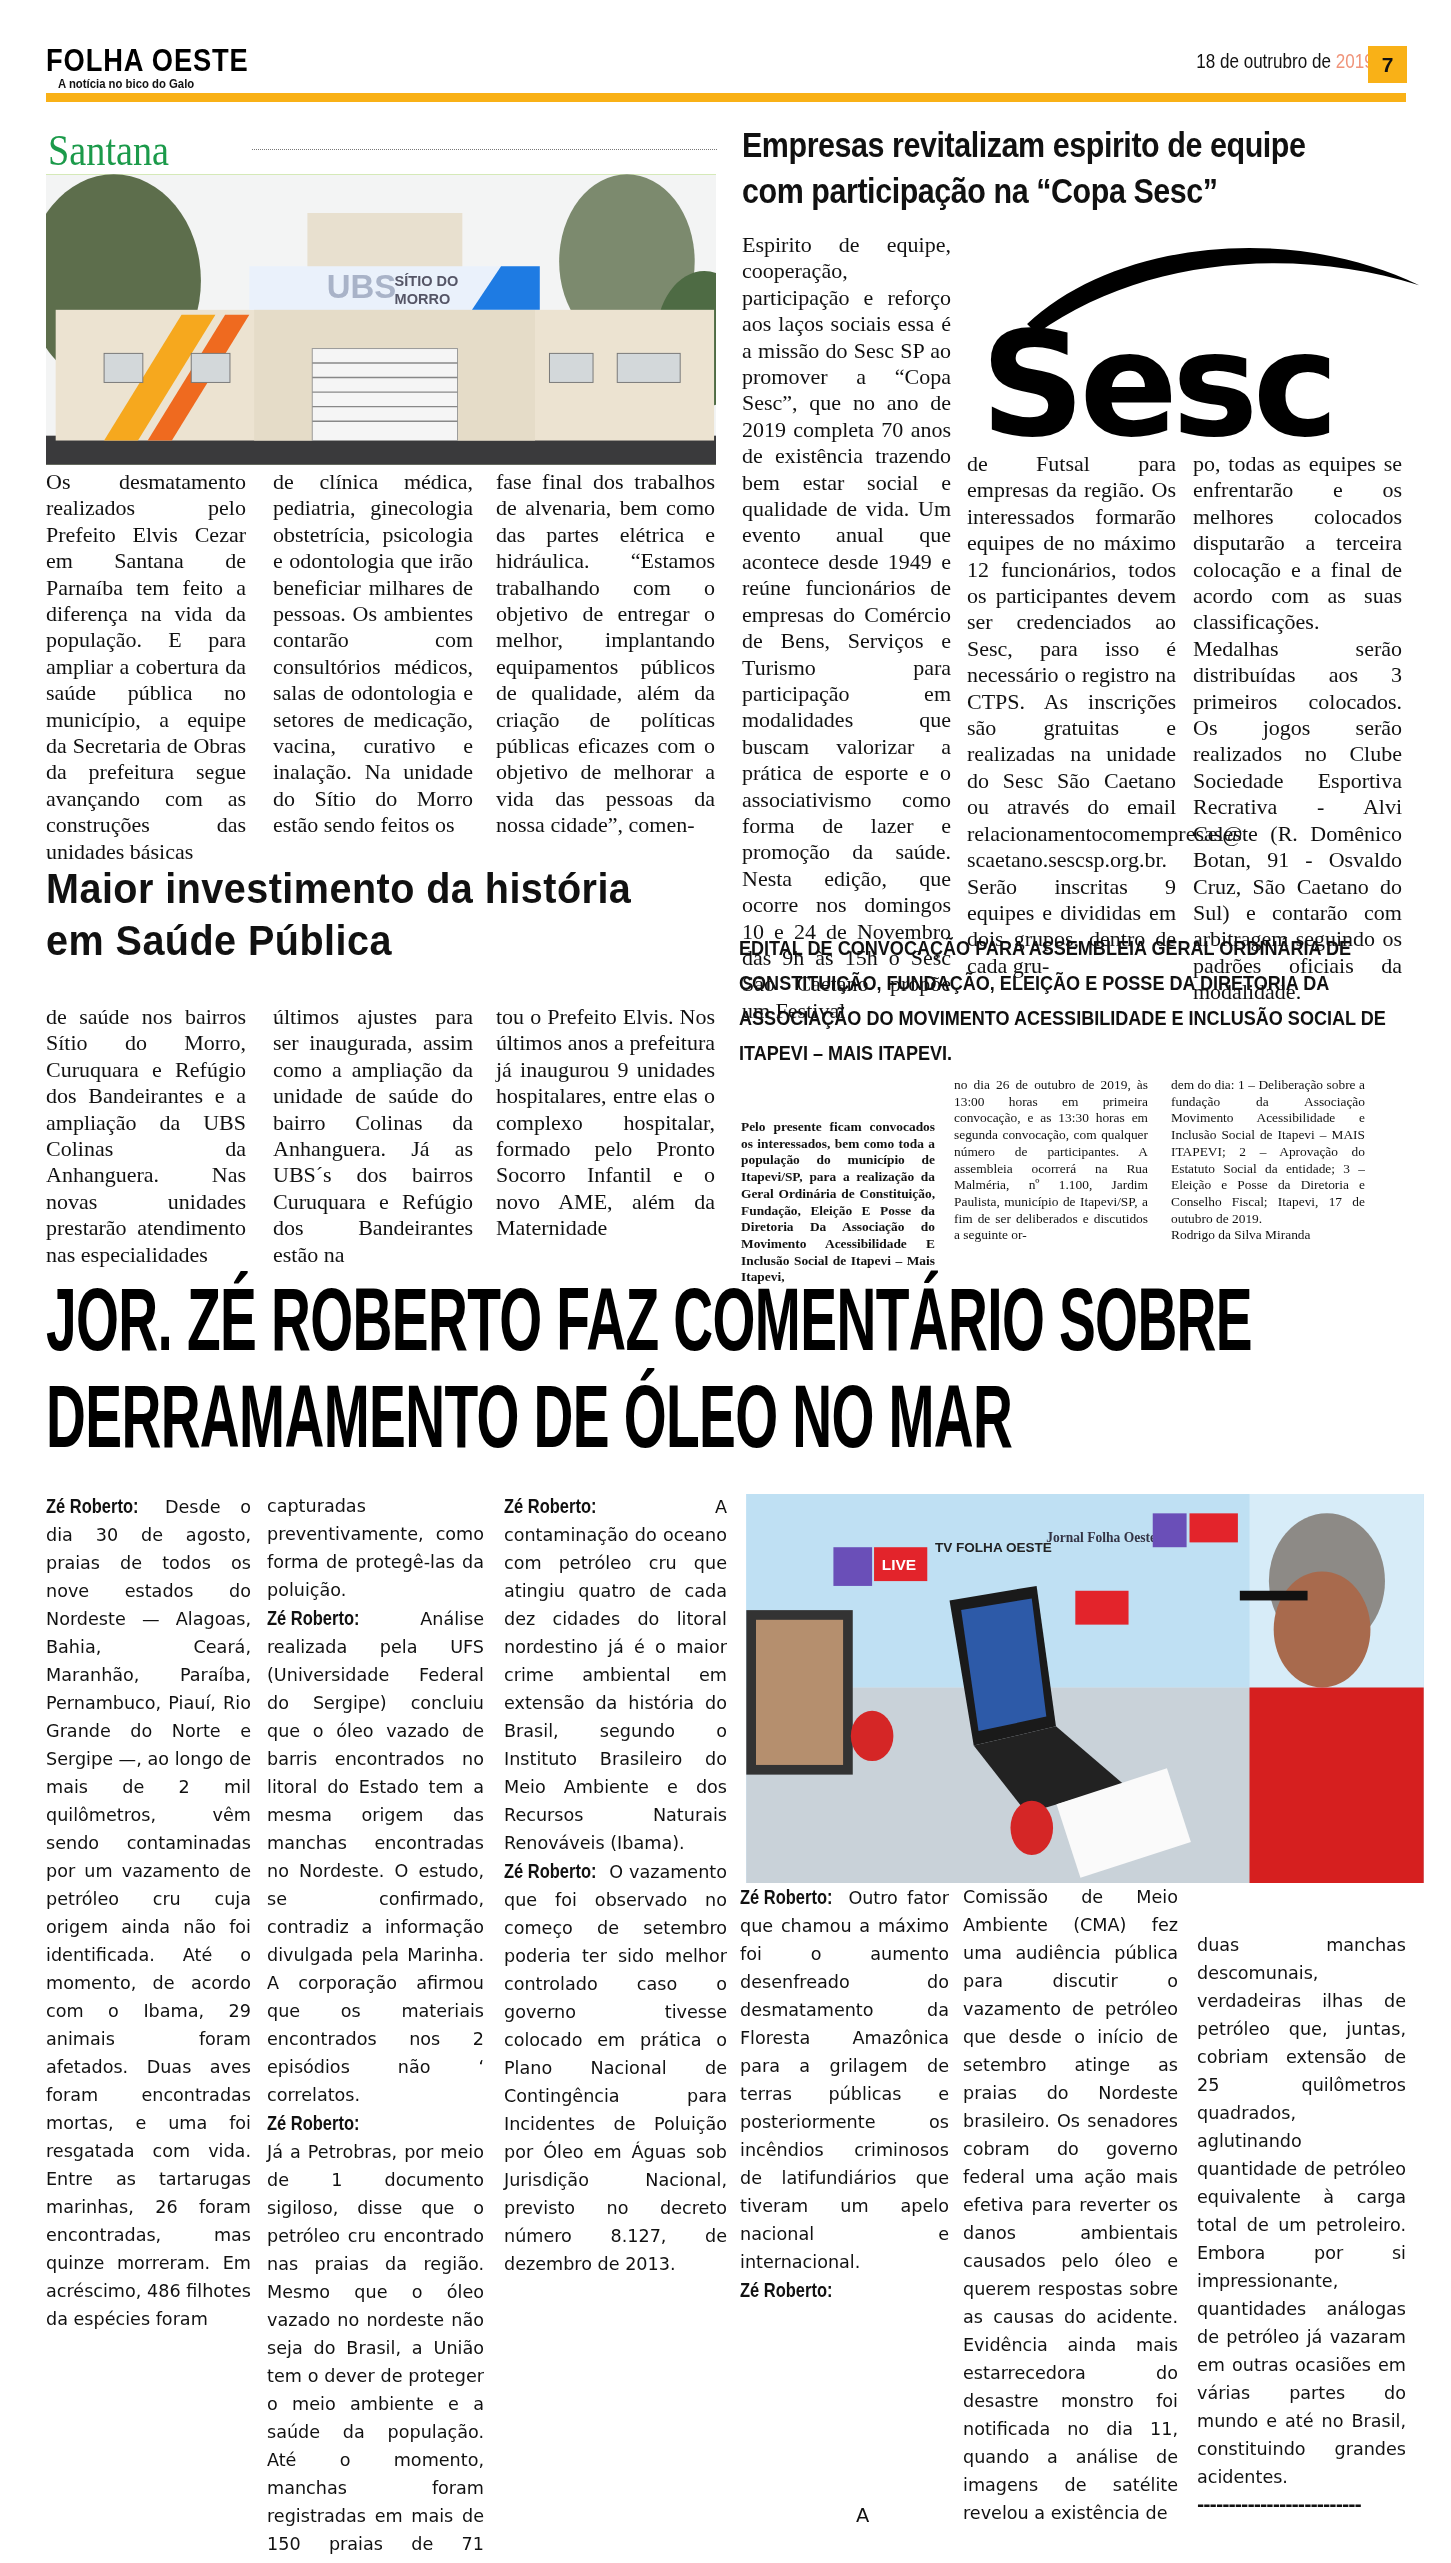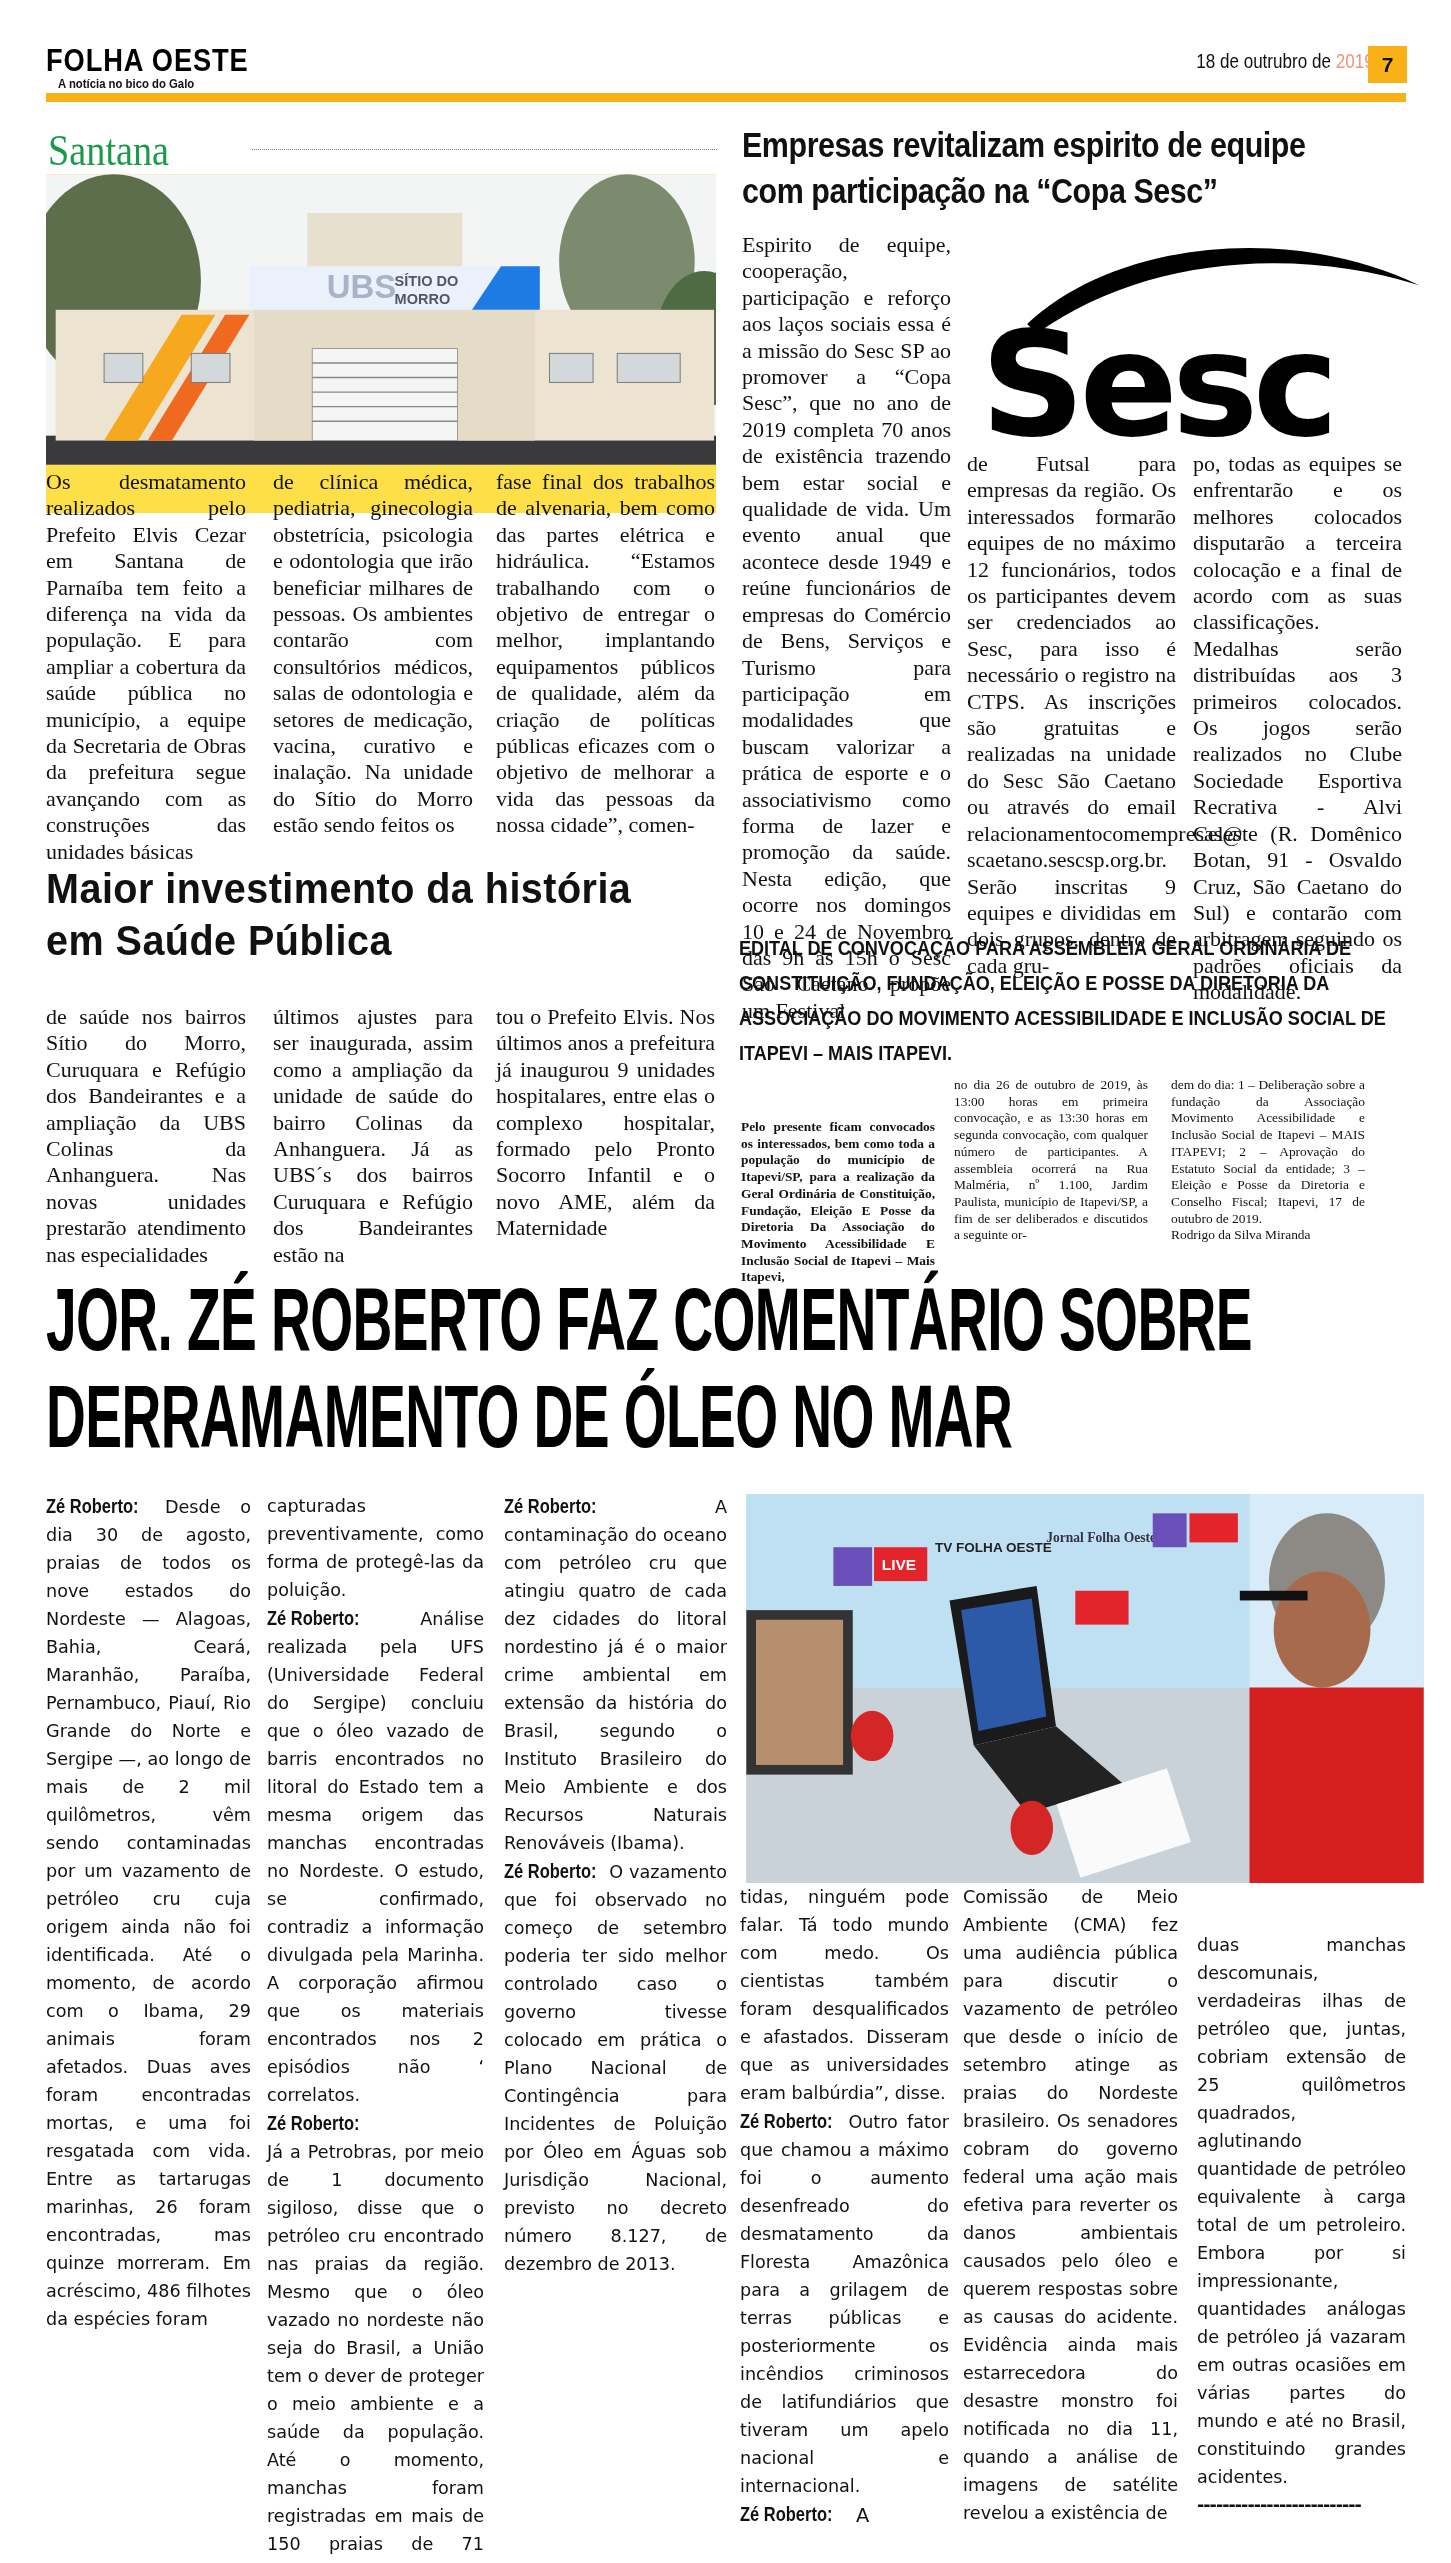"UBS" .photo-ubs { background: #fde047 -> #84cc16; height: 339px -> 291px }
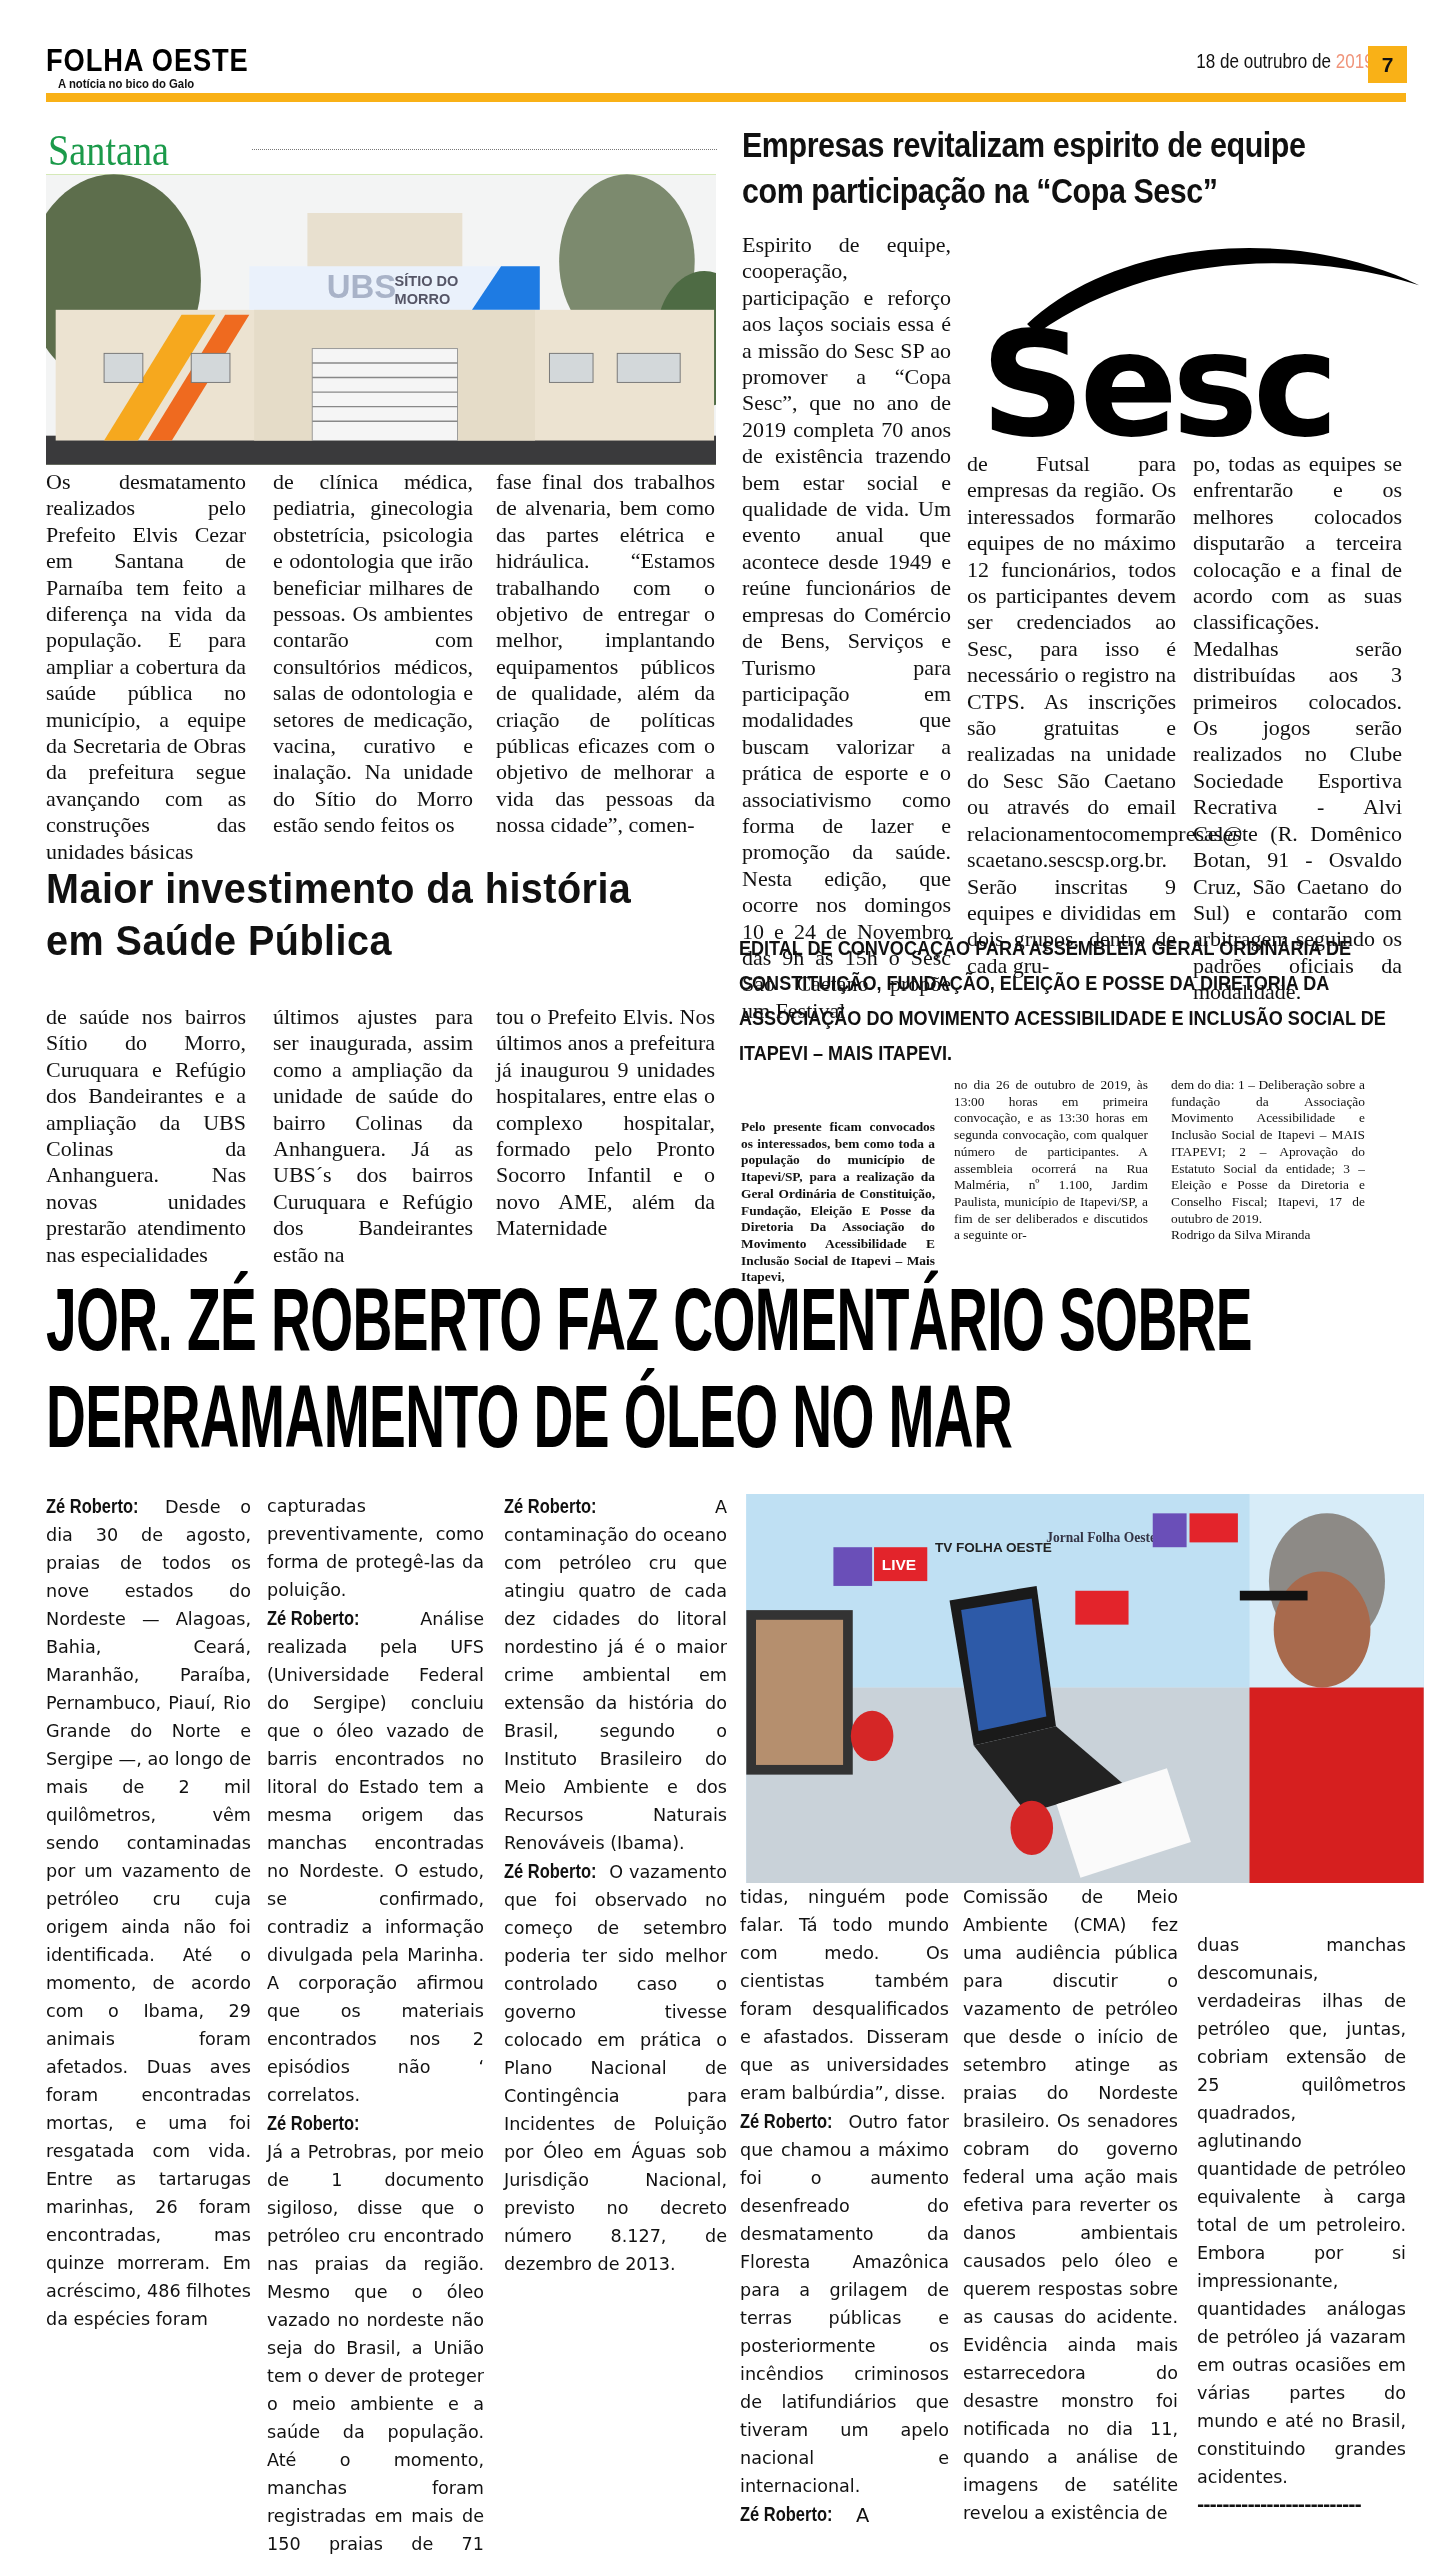"tidas, ninguém pode falar. Tá" p { html: <p><span>tidas, ninguém pode falar. Tá todo mundo com medo. Os cientistas também foram desqualificados e afastados. Disseram que as universidades eram balbúrdia”, disse.</span></p> -> none }
